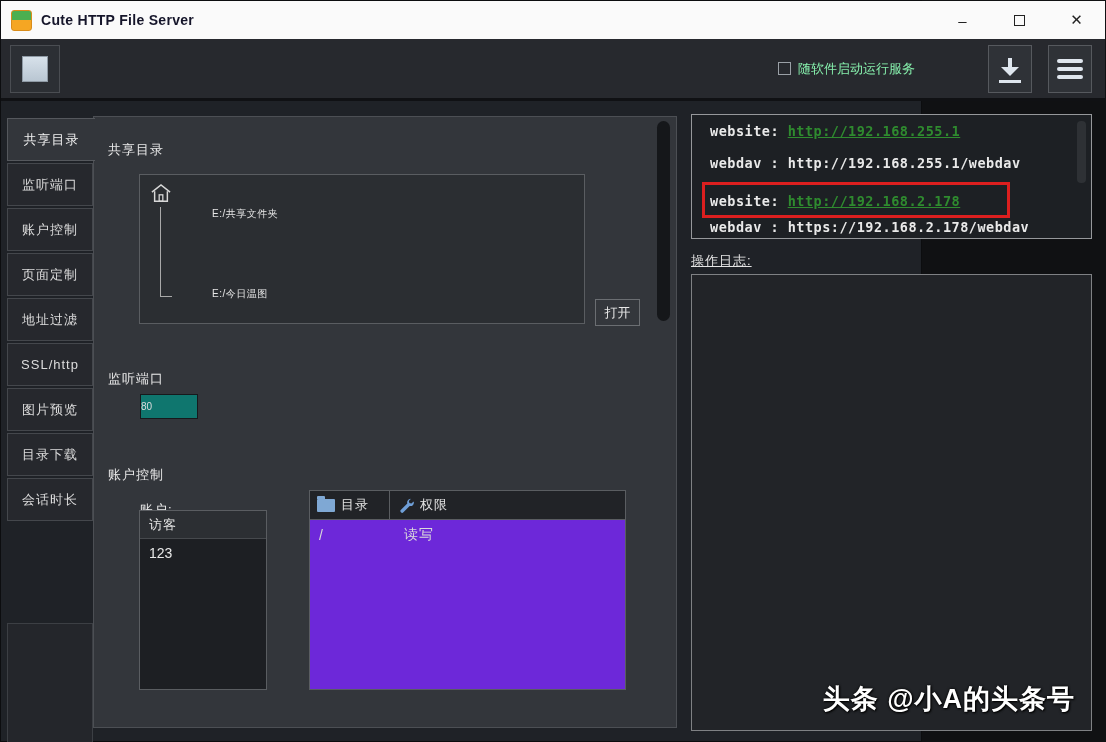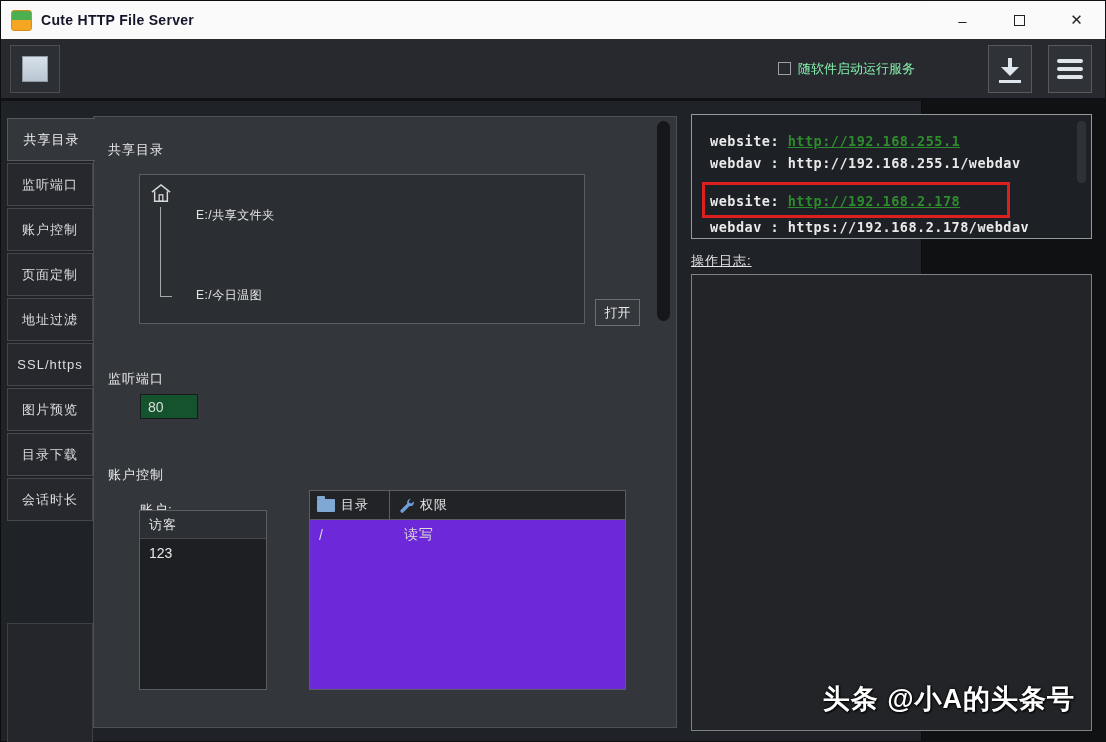"website: http://192.168.255.1" div.url-line { top: 18px -> 8px }
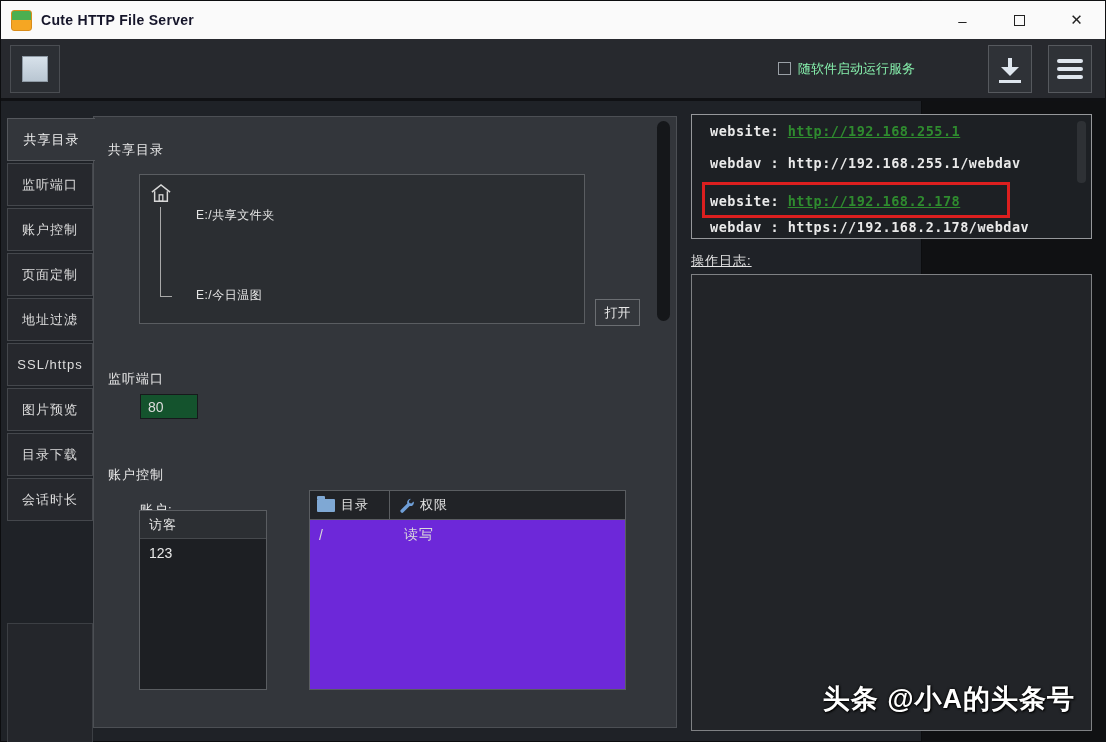"E:/共享文件夹" .tree-item { font-size: 12px -> 10px; left: 56px -> 72px }
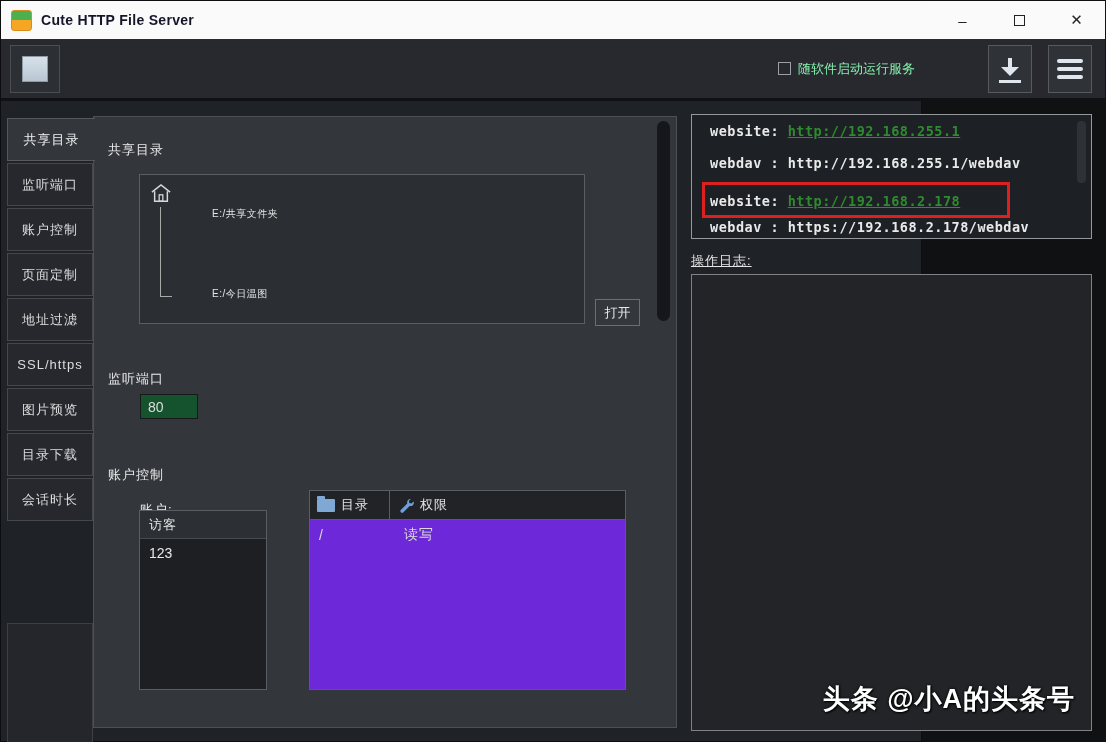"SSL/https" div.side-tab { text: SSL/https -> SSL/http }
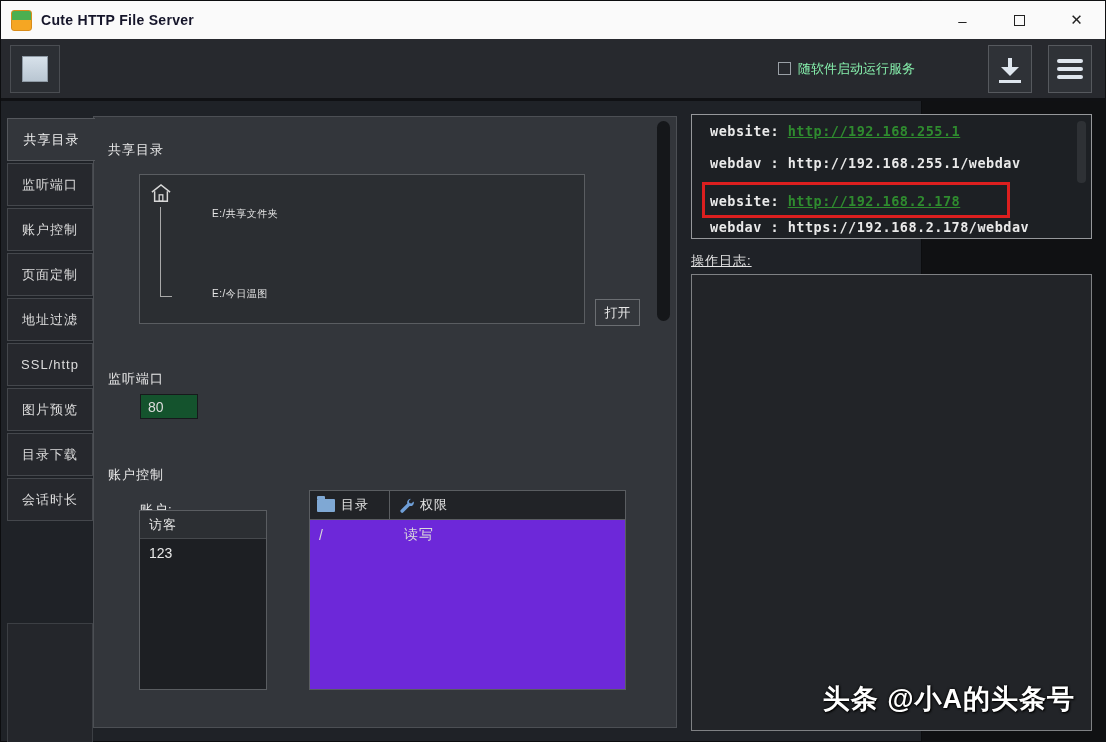"80" #port-input { background: #14532d -> #0f766e; font-size: 14px -> 10px; padding-left: 7px -> none }
